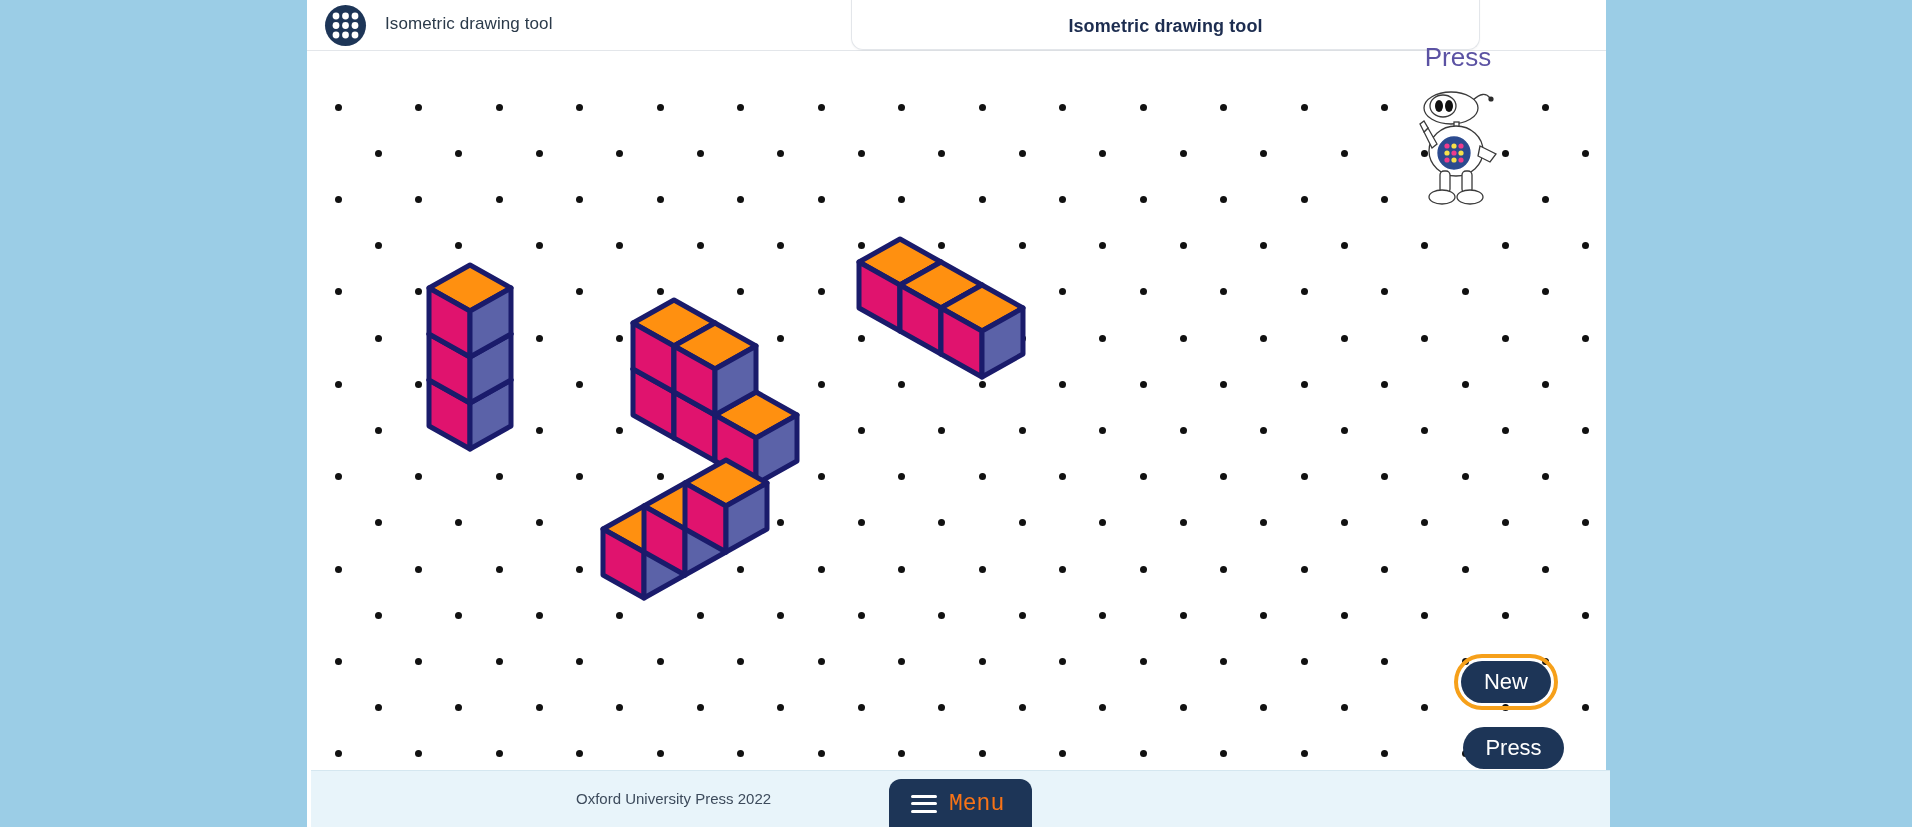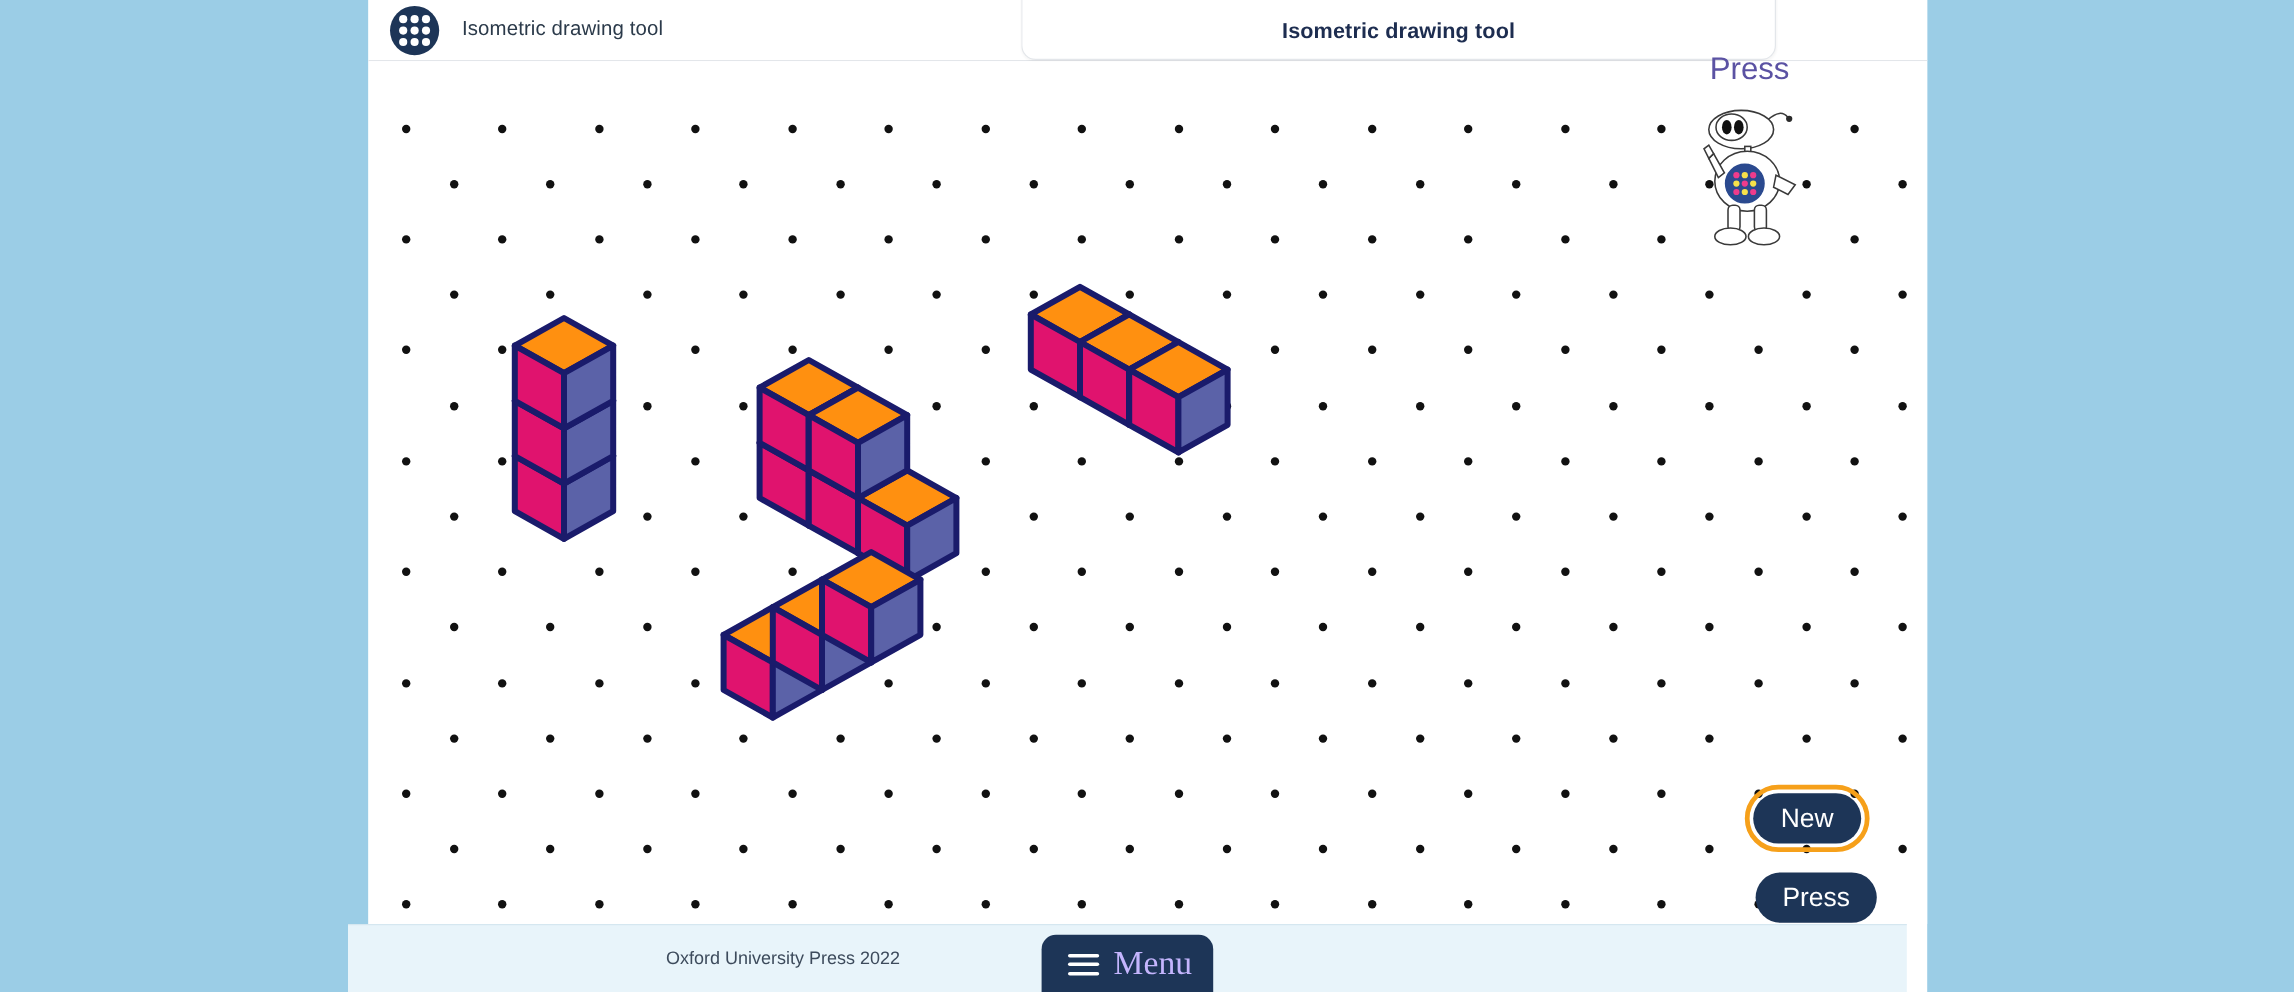"Oxford University Press 2022" .footer { left: 290px -> 311px }
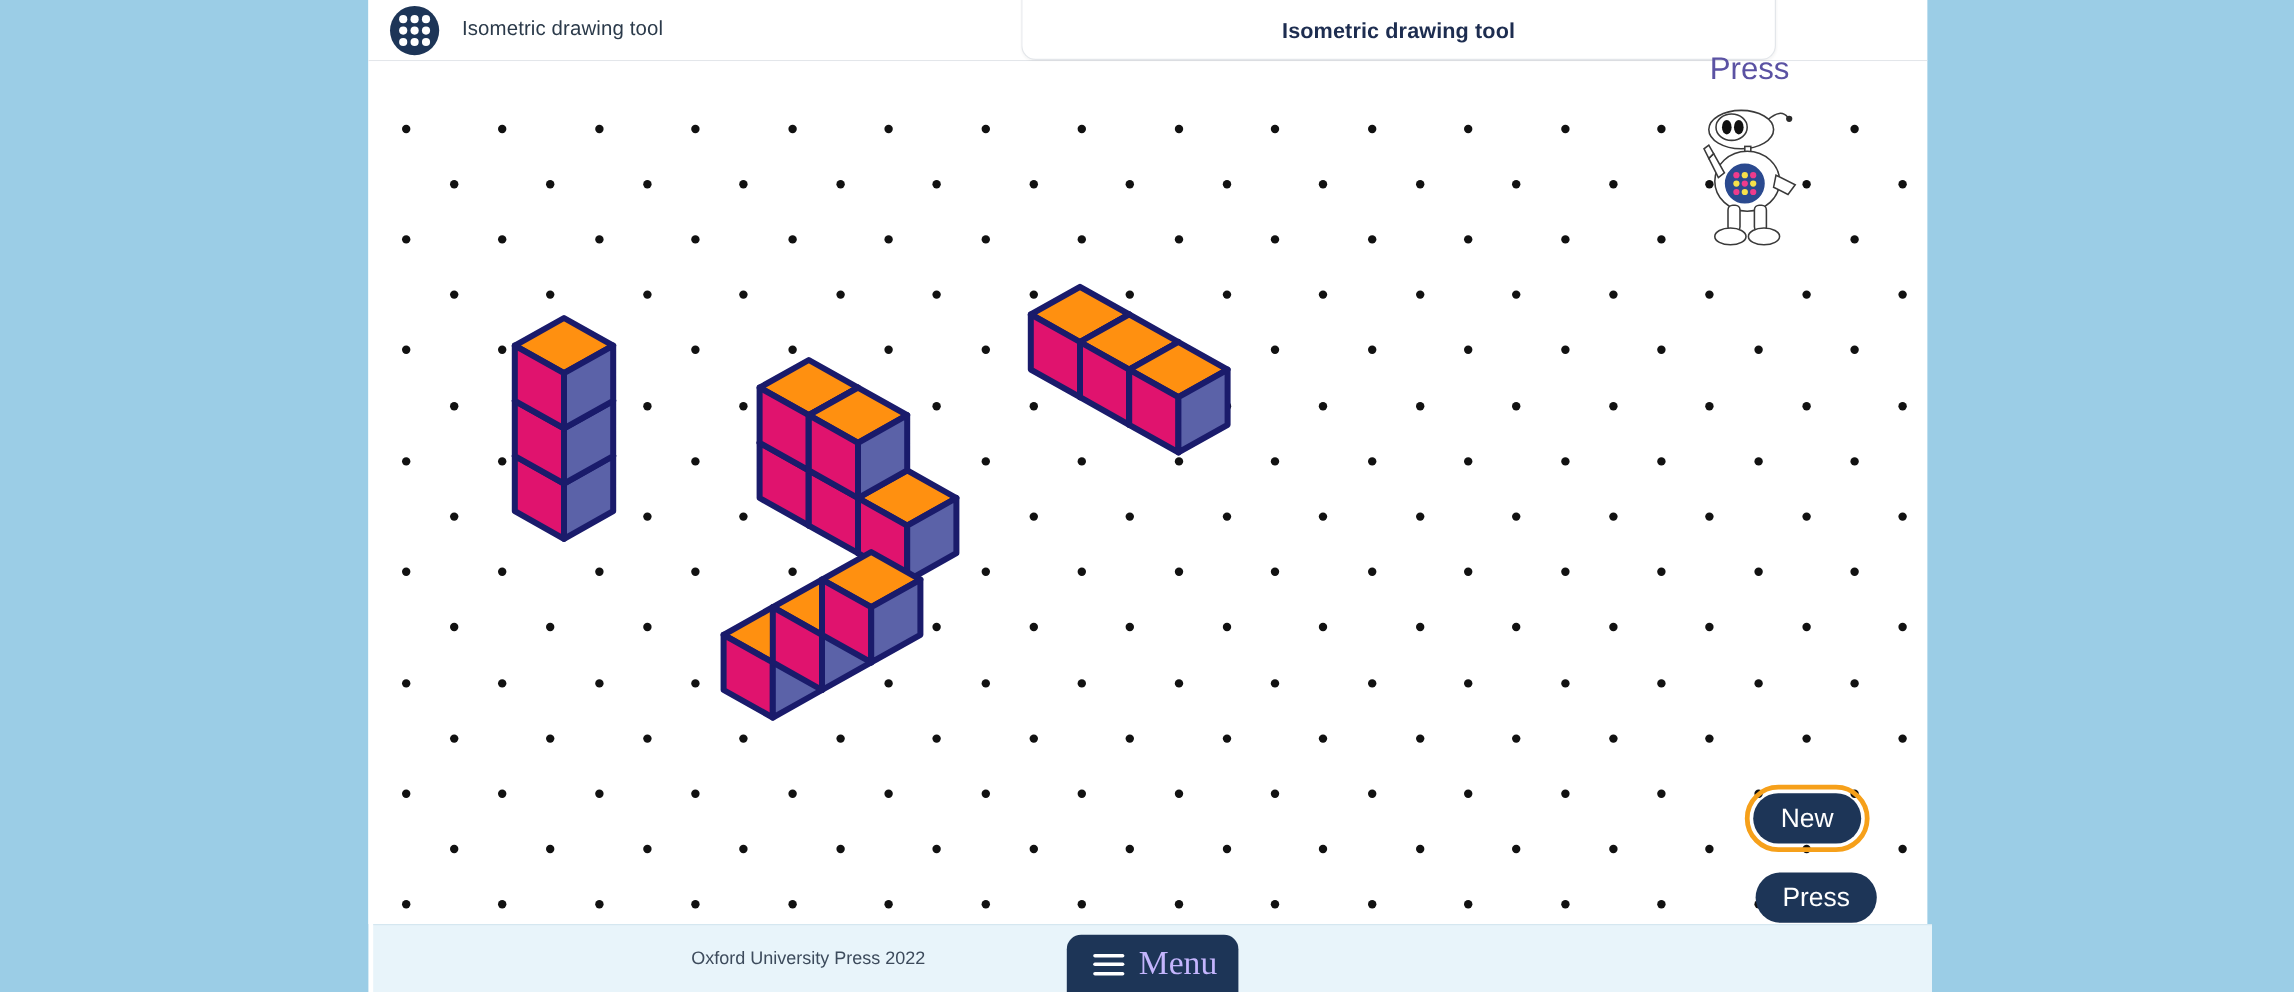"Menu" .menu-label { color: #c4b5fd -> #f97316; font-family: Liberation Serif, serif -> Liberation Mono, monospace; font-size: 28px -> 23px }
